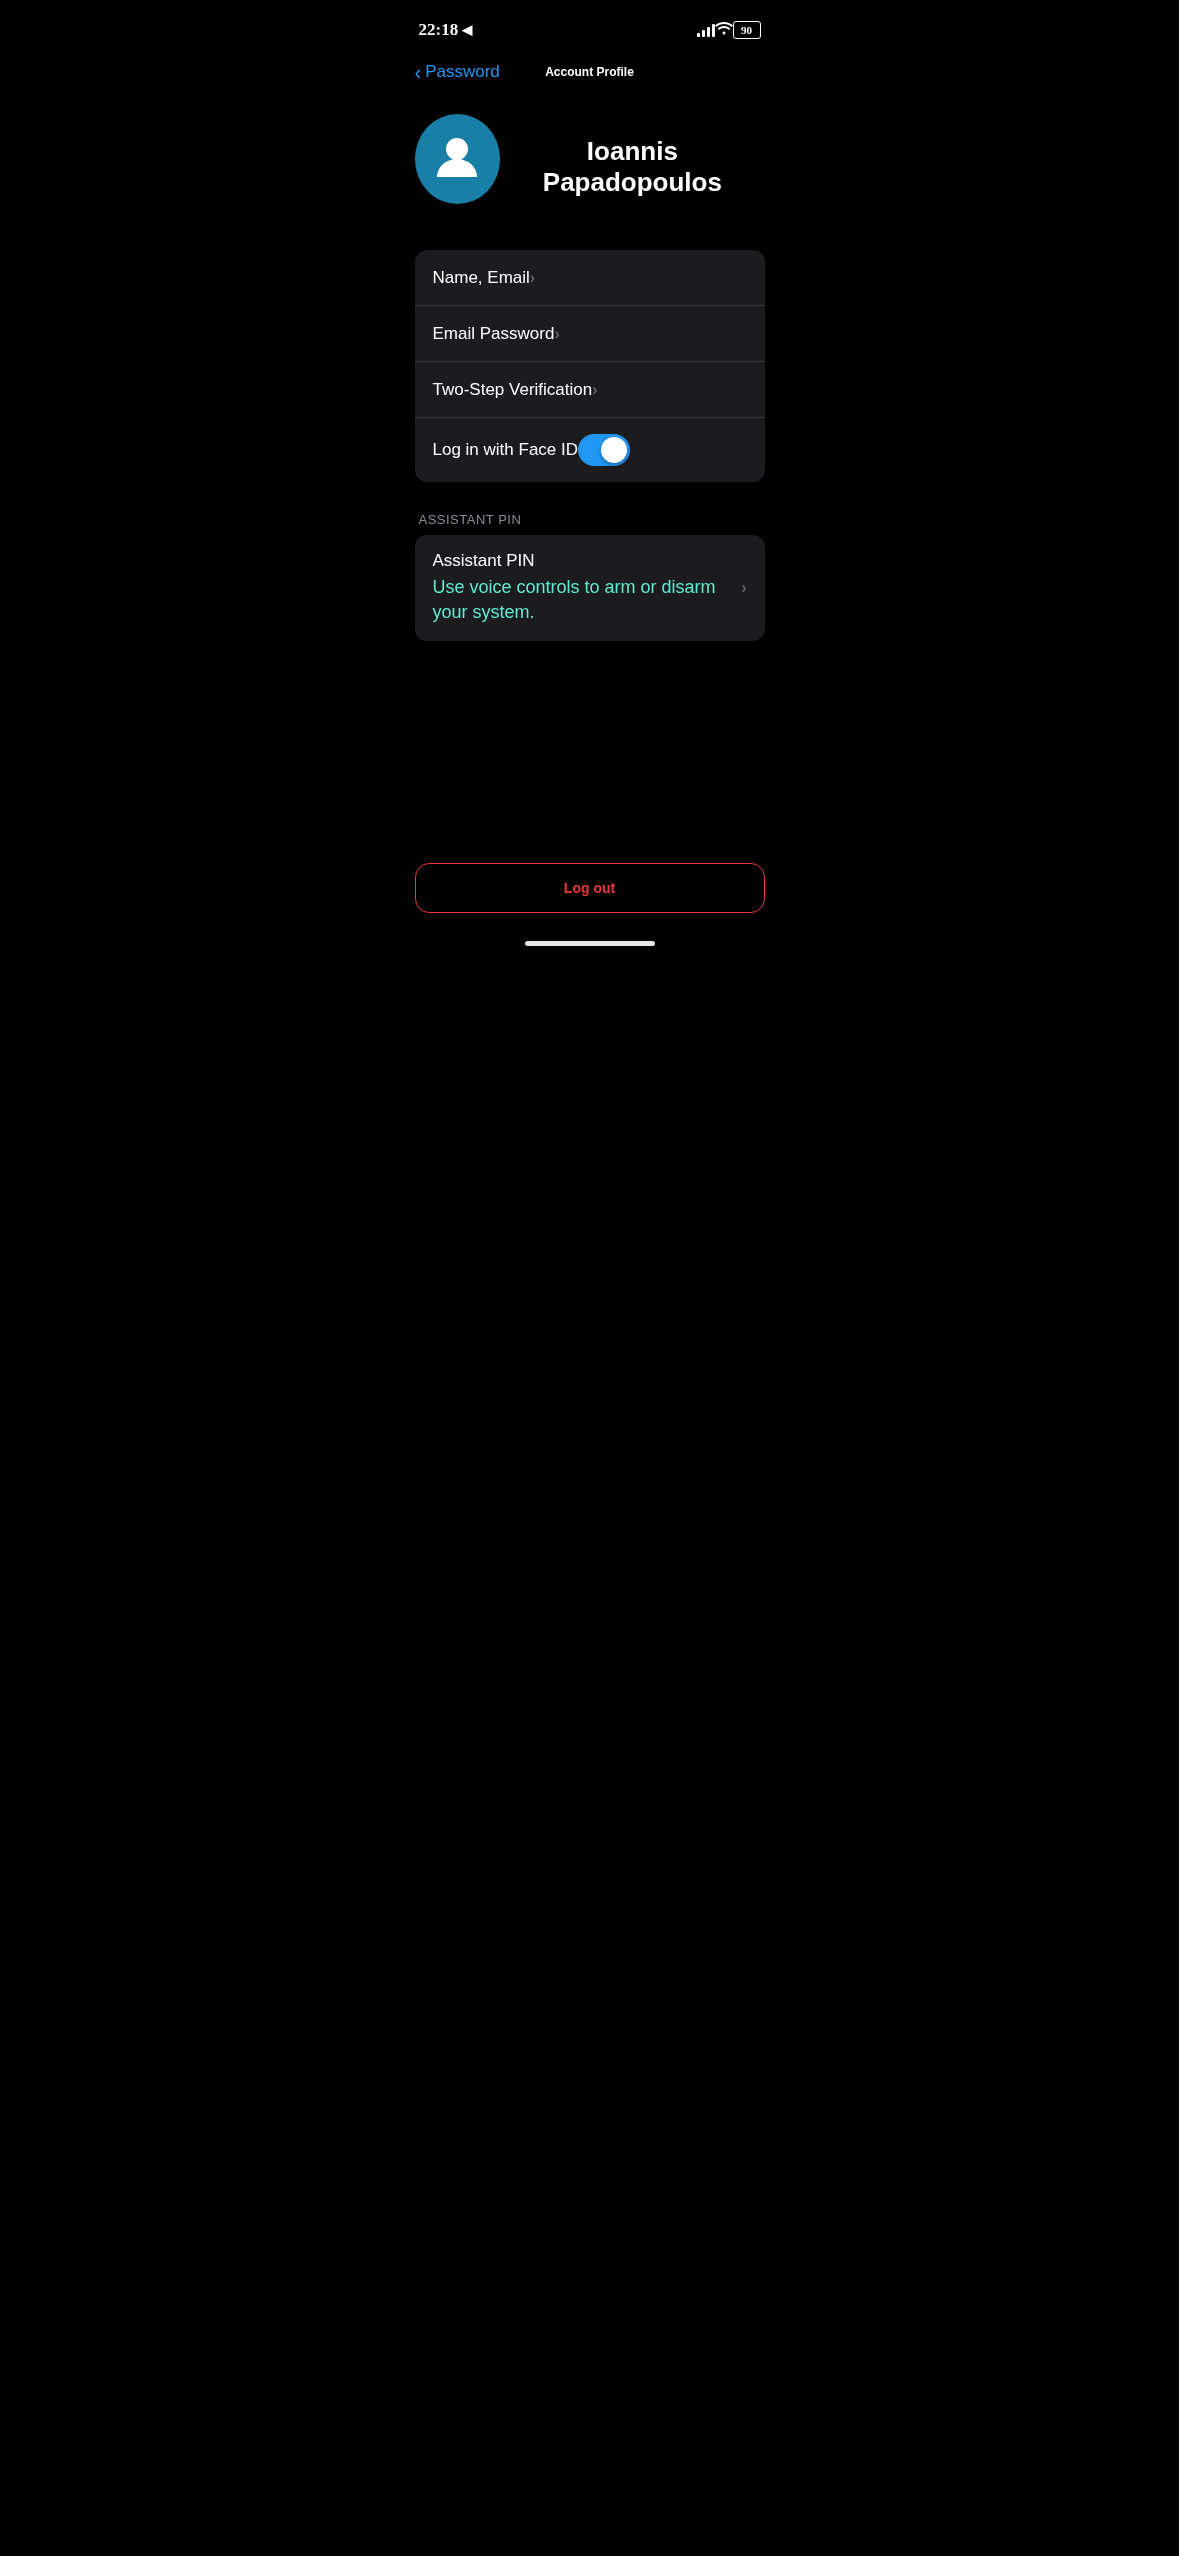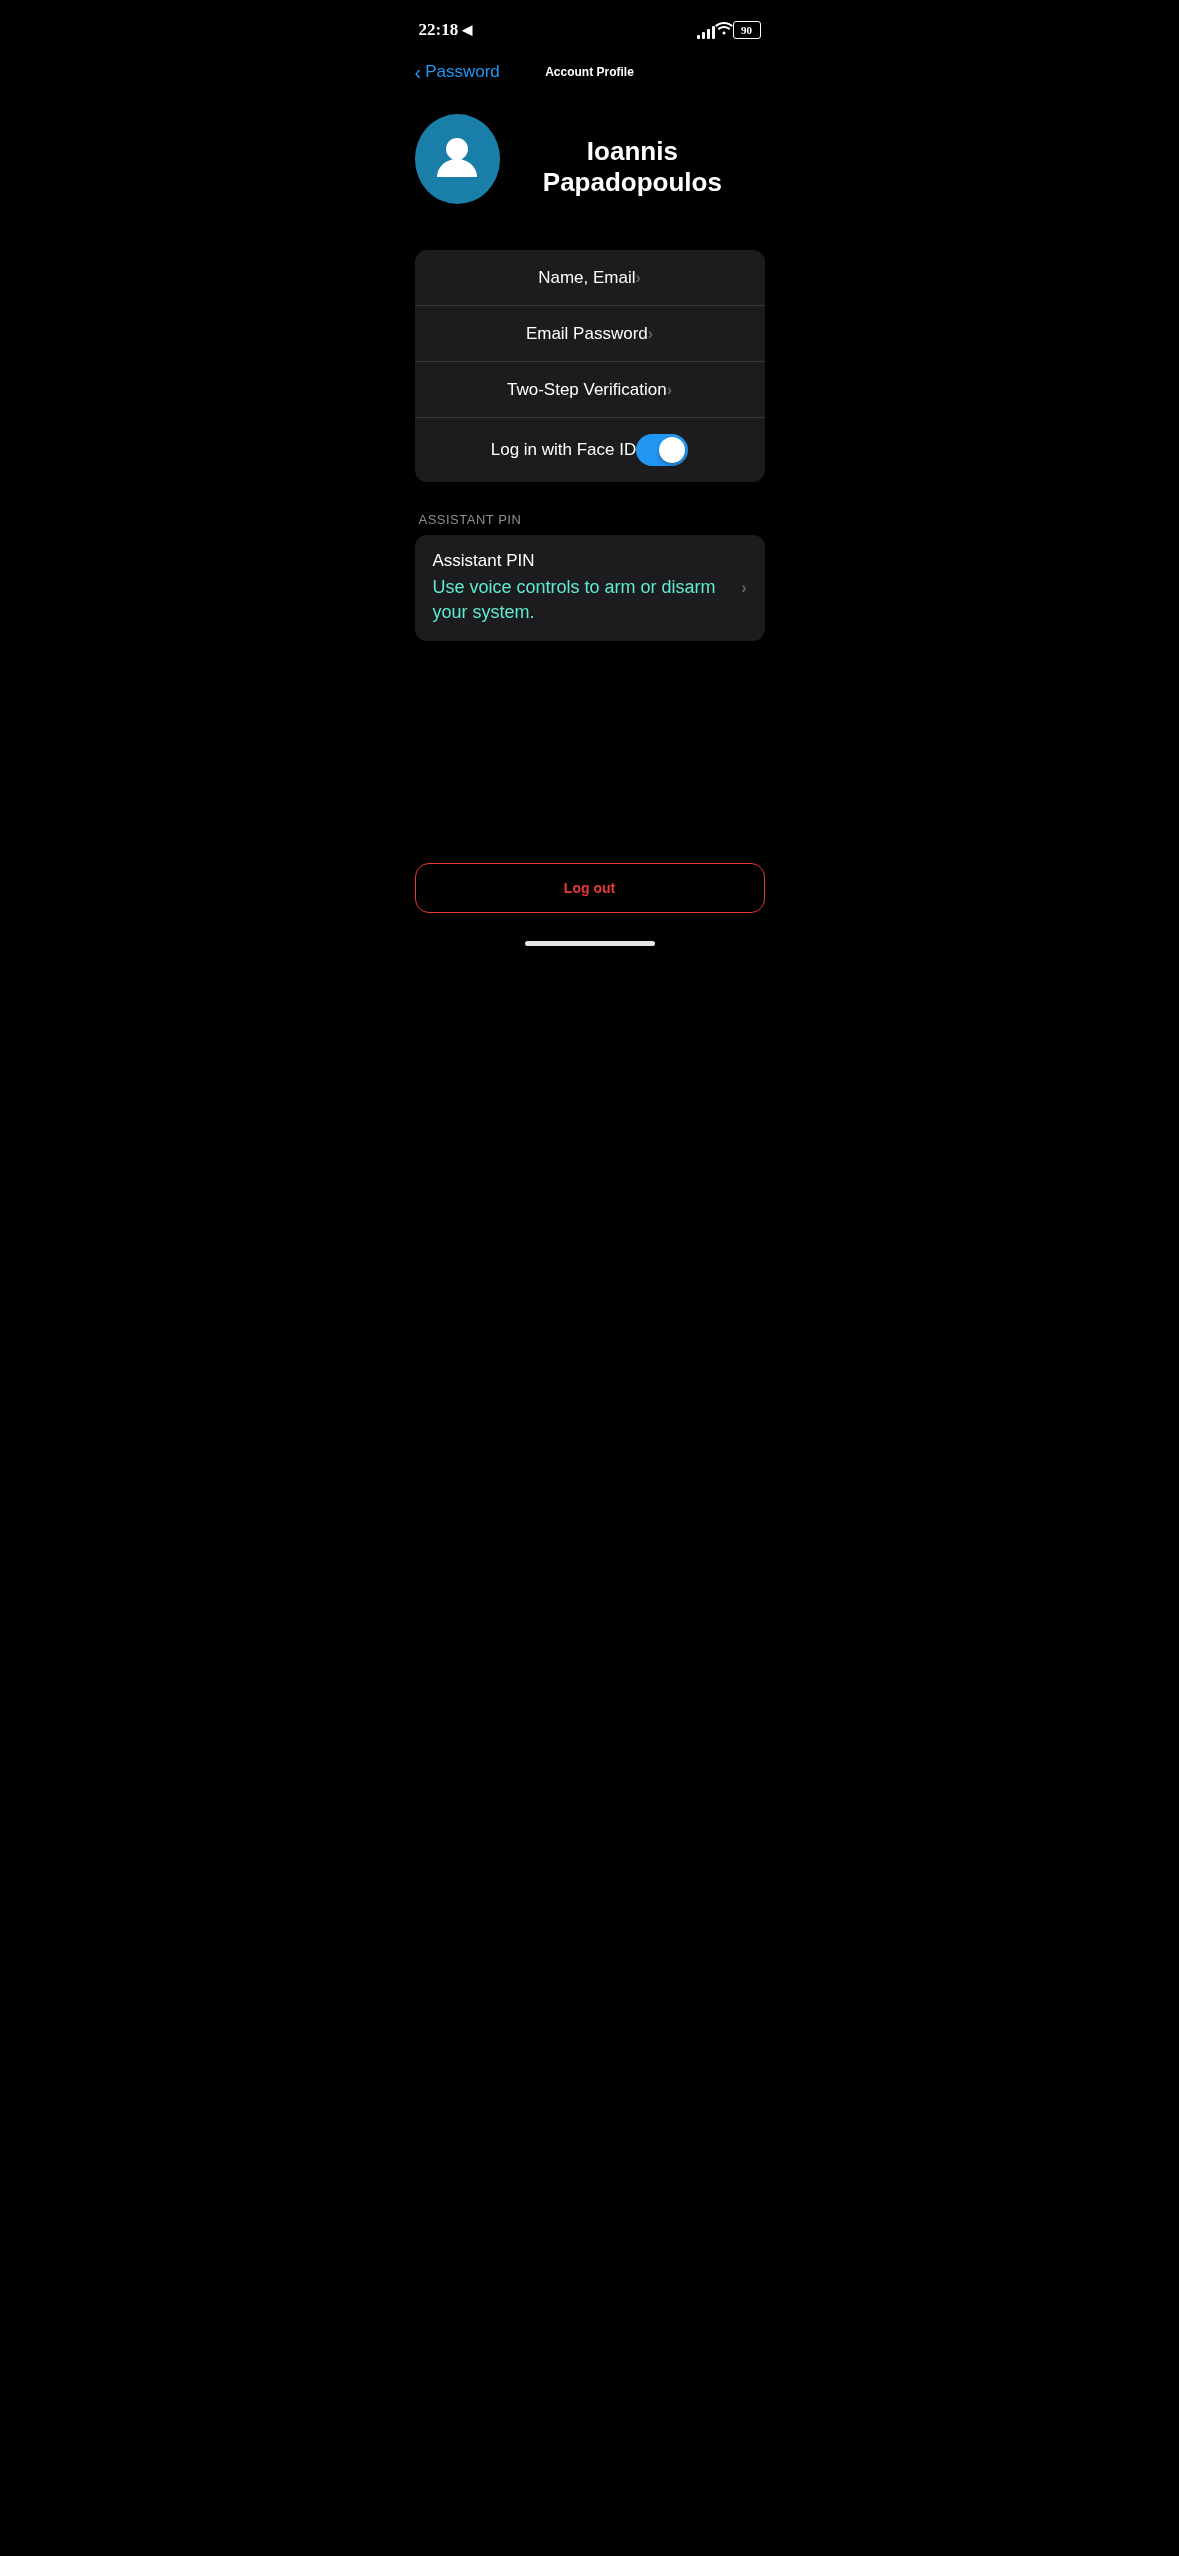"90" .status-icons { align-items: flex-end -> center }
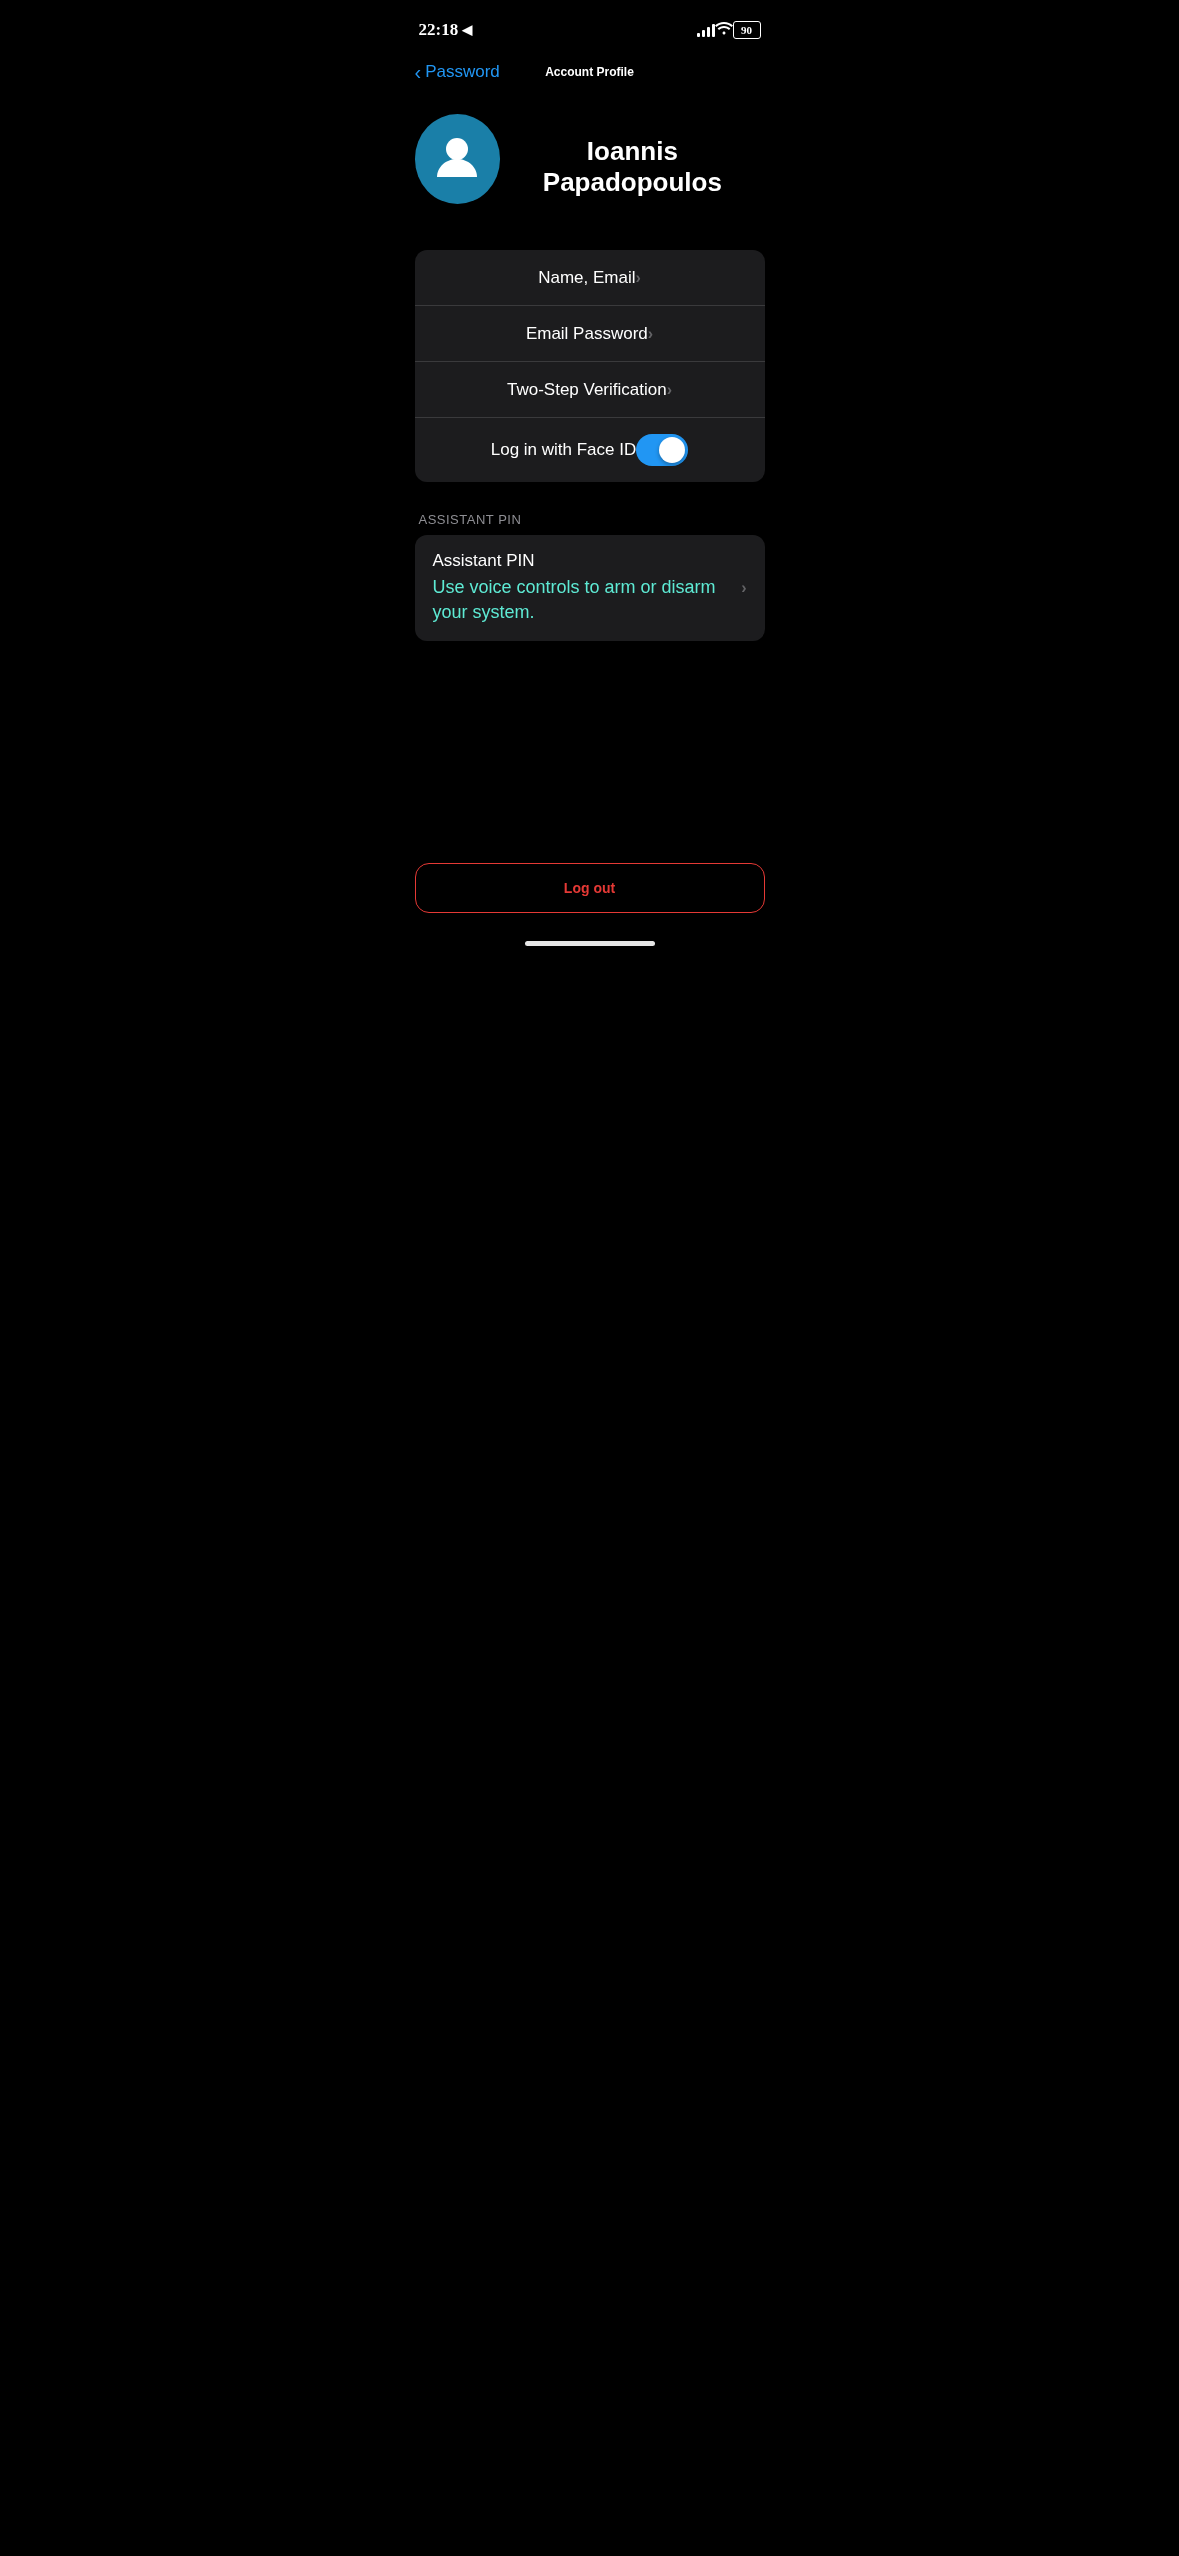"Name, Email" .settings-item { justify-content: center -> flex-start }
